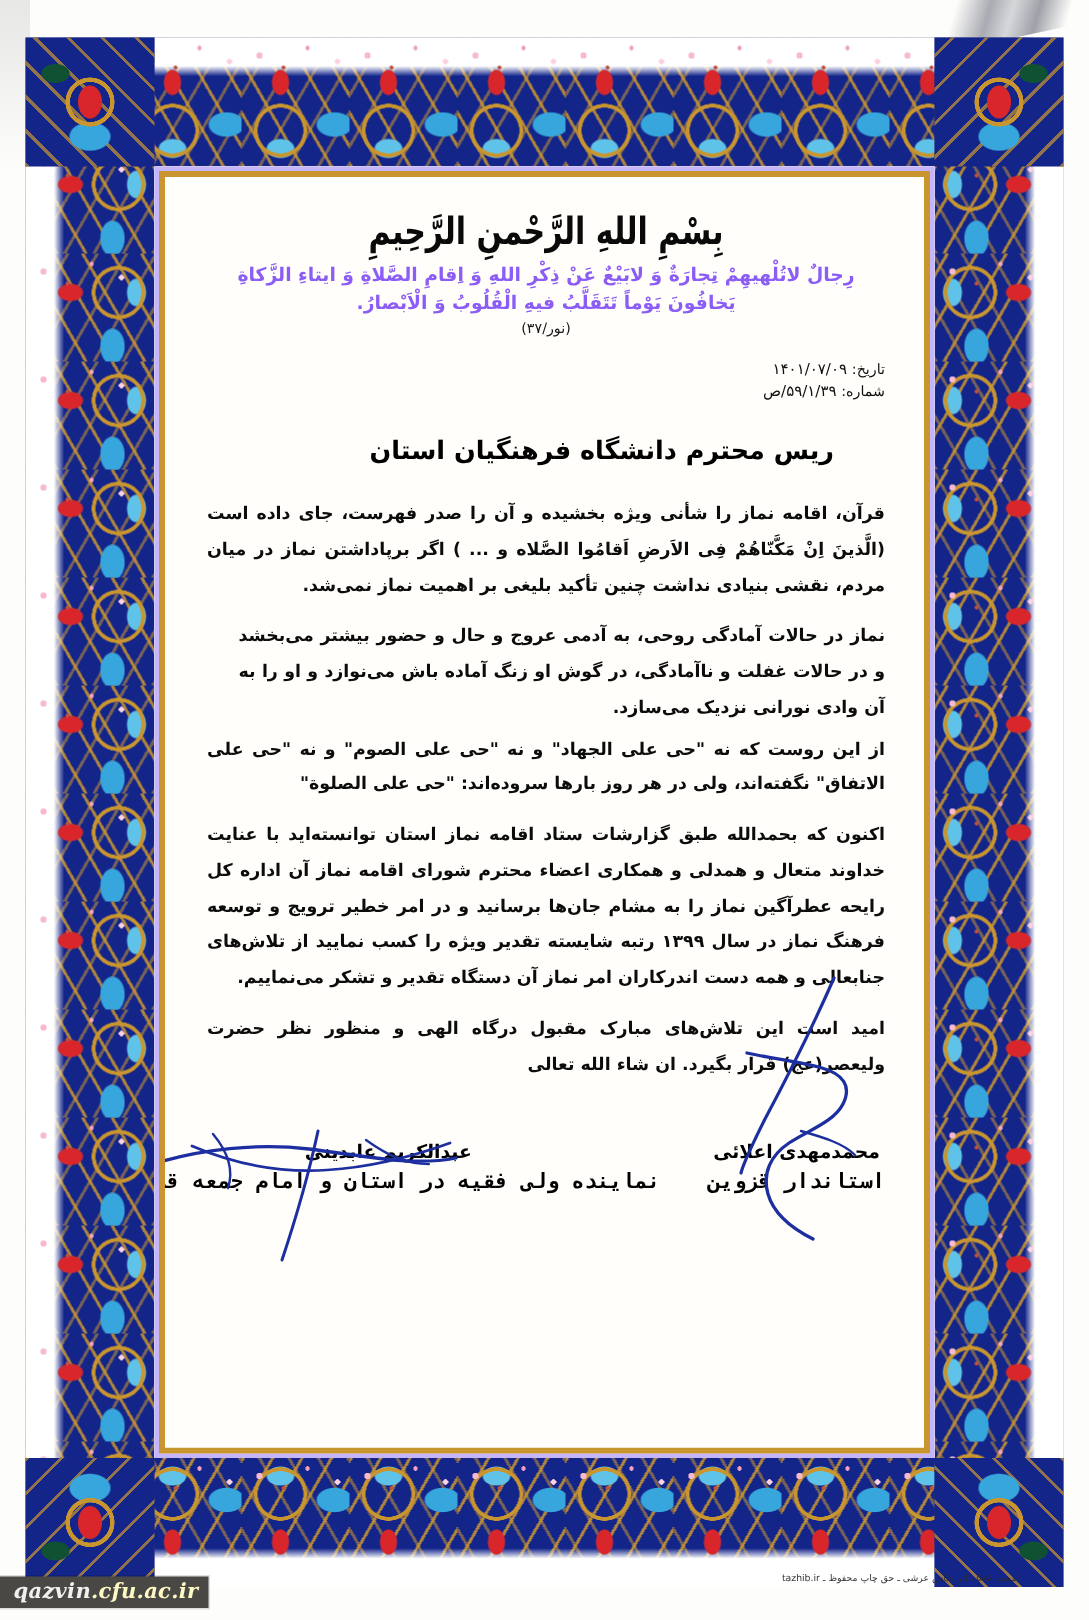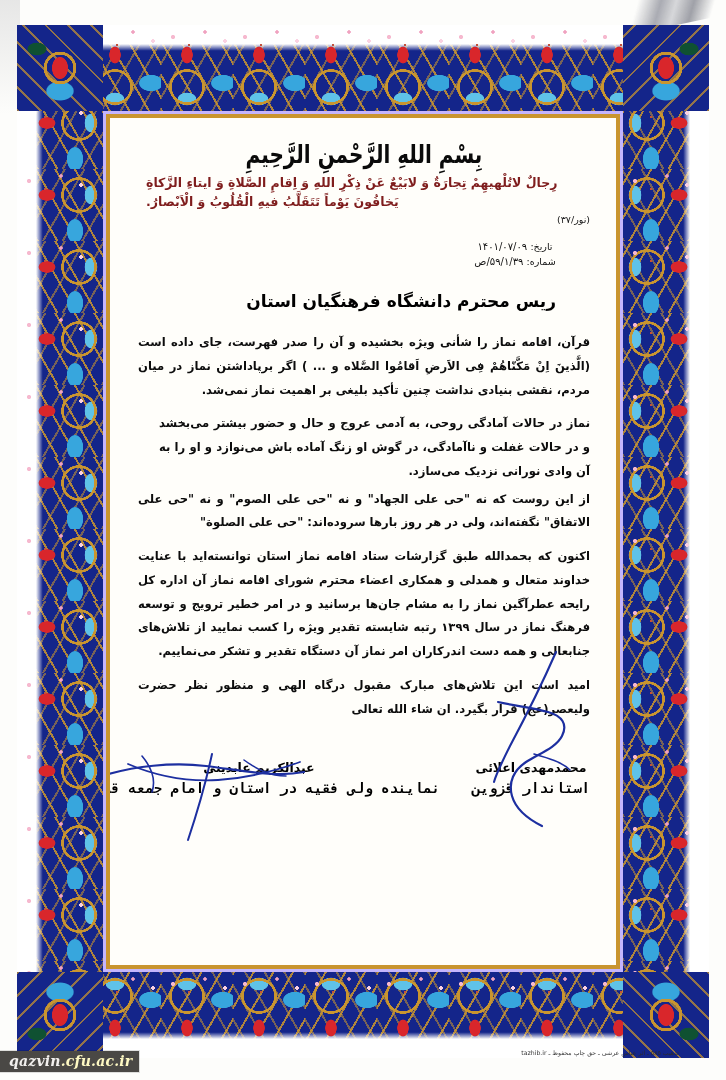"رِجالٌ لاتُلْهيهِمْ تِجارَةٌ وَ لابَيْعٌ" .verse { color: #7f1d1d -> #8b5cf6; text-align: left -> center }
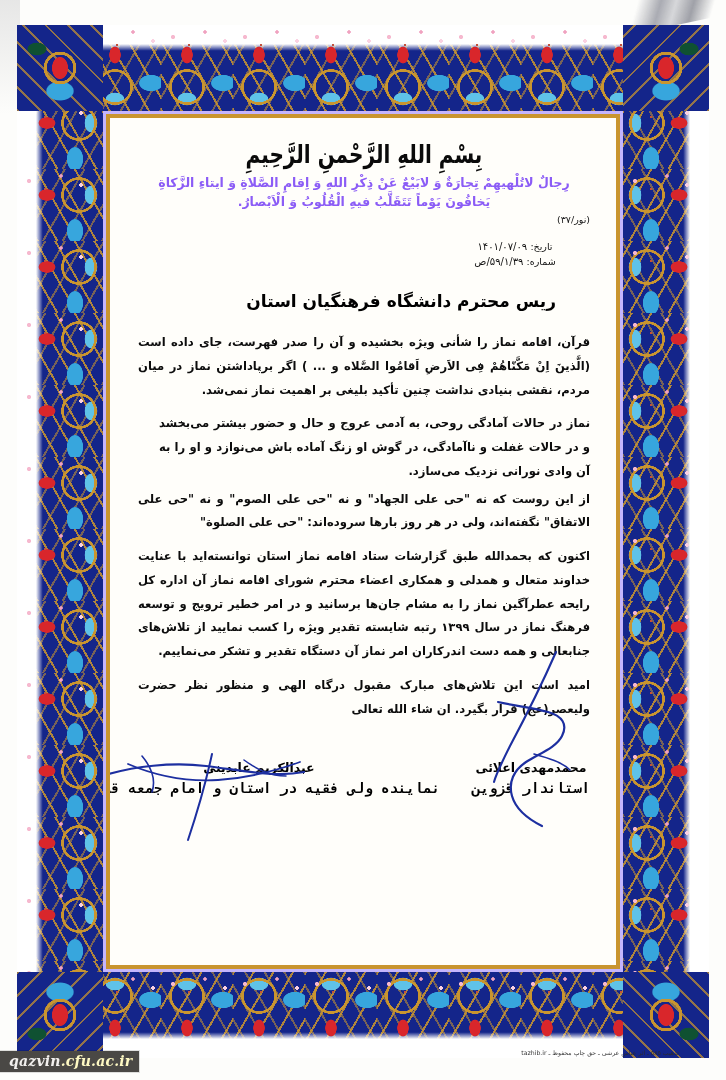"(نور/۳۷)" .verse-ref { text-align: none -> center }
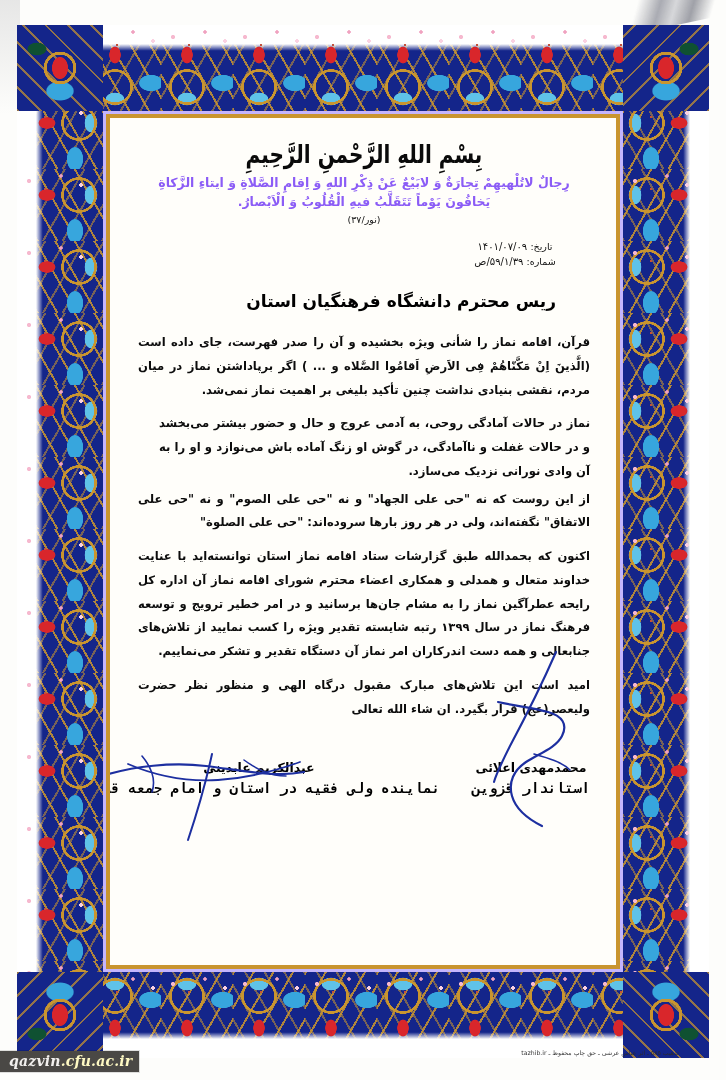"تاریخ: ۱۴۰۱/۰۷/۰۹" .meta div { text-align: center -> none }
